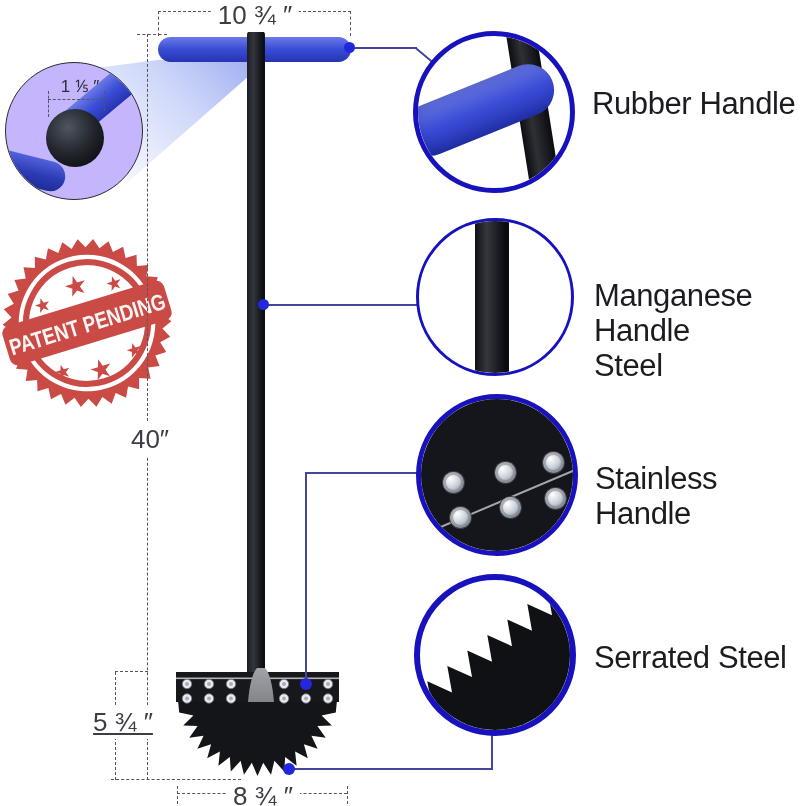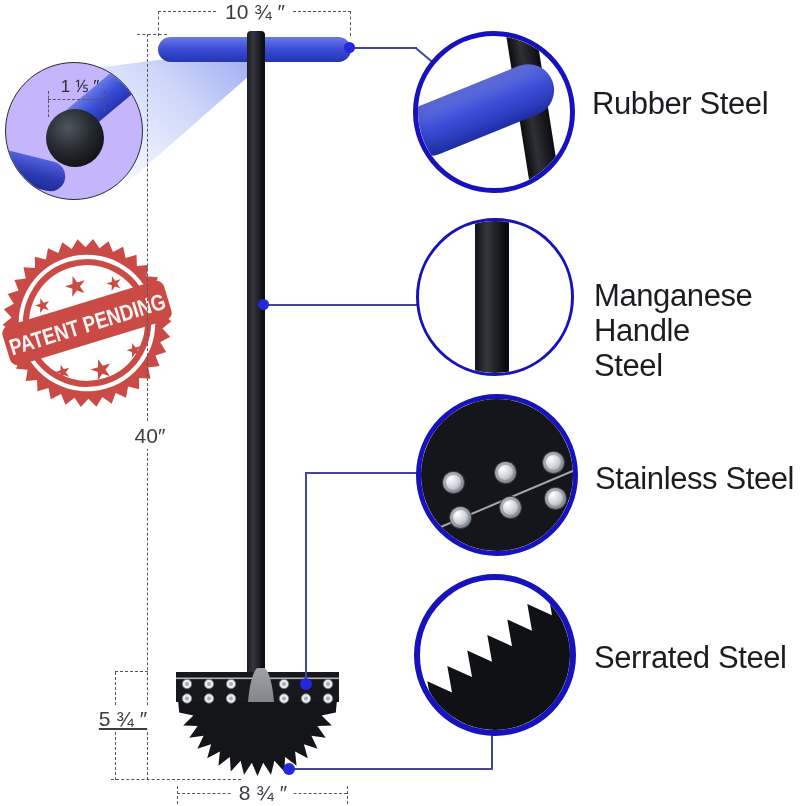"10 ¾ ″" .dim-label { font-size: 21px -> 26px }
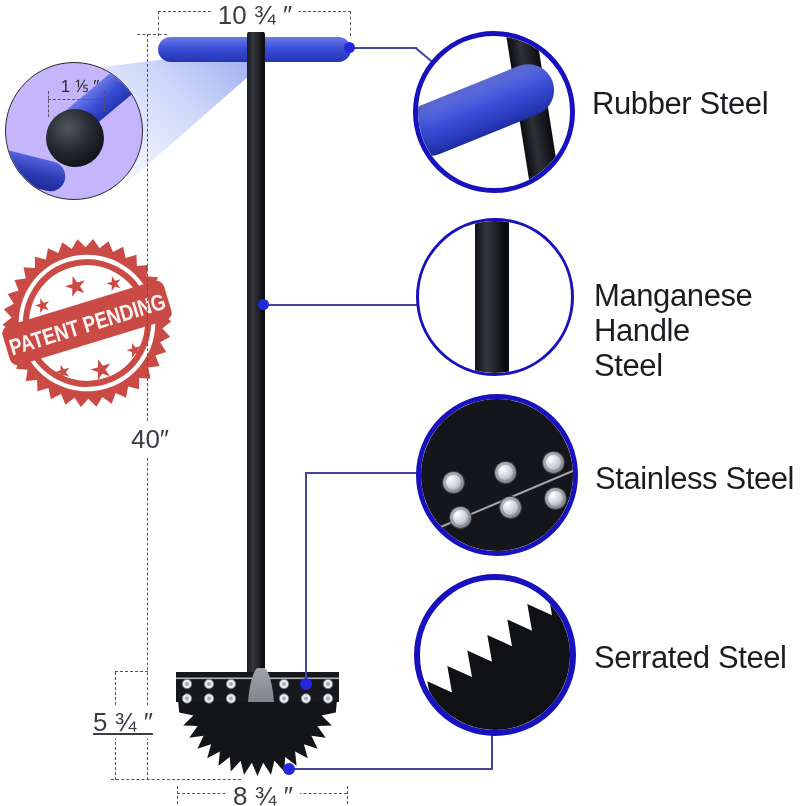"Rubber Steel" span { text: Steel -> Handle }
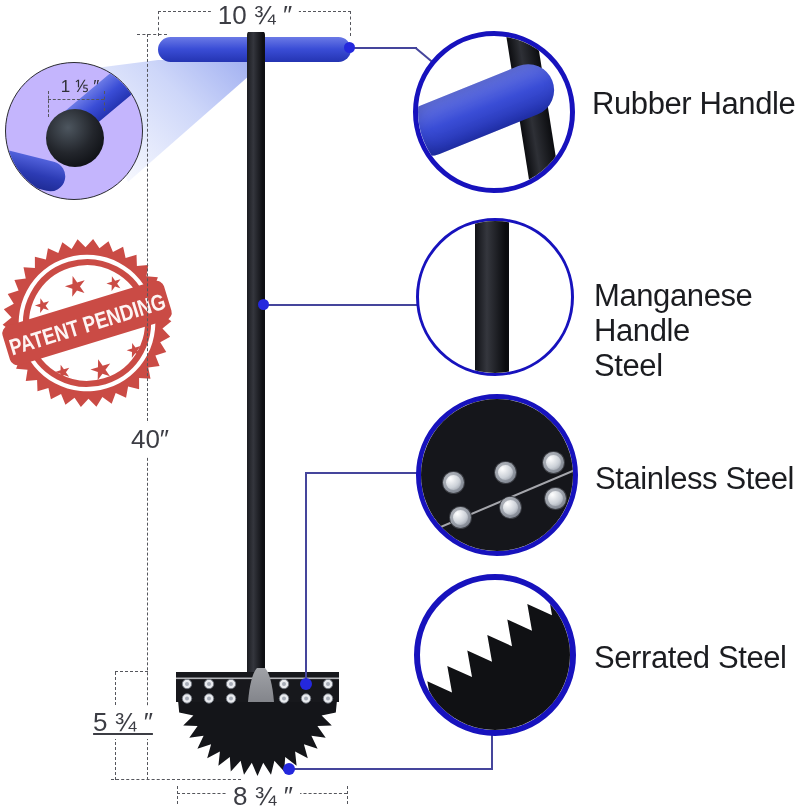"Stainless Steel" span { text: Steel -> Handle }
